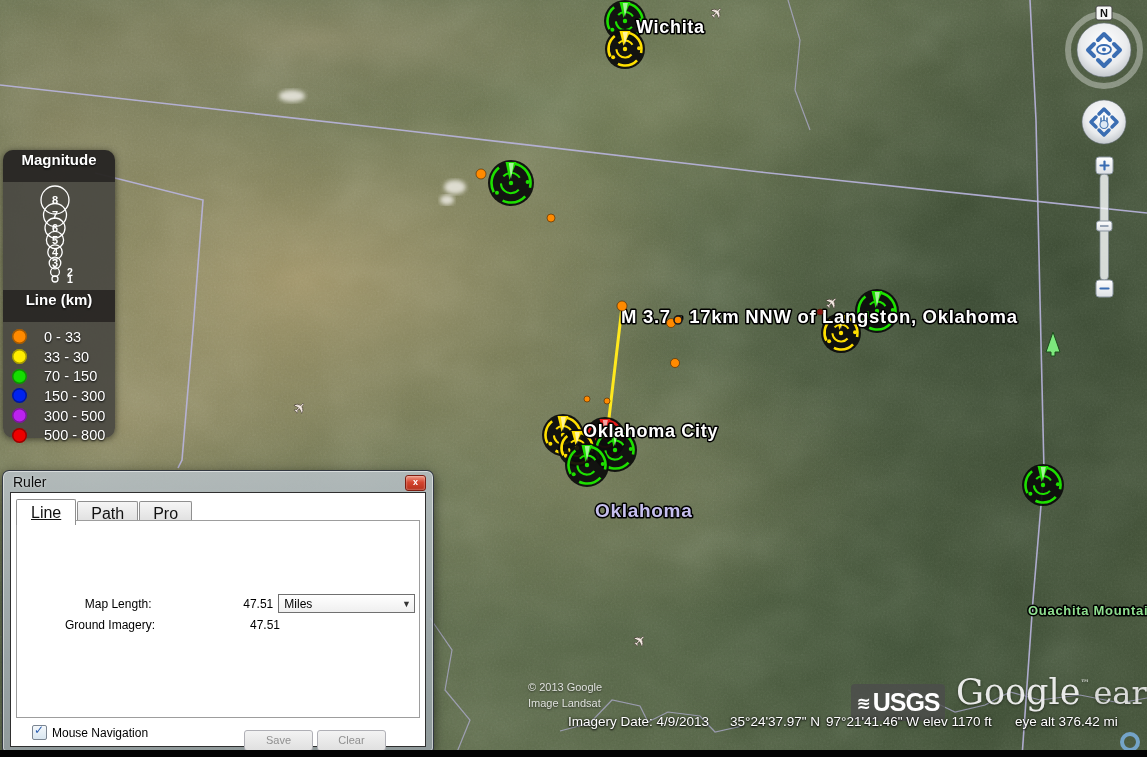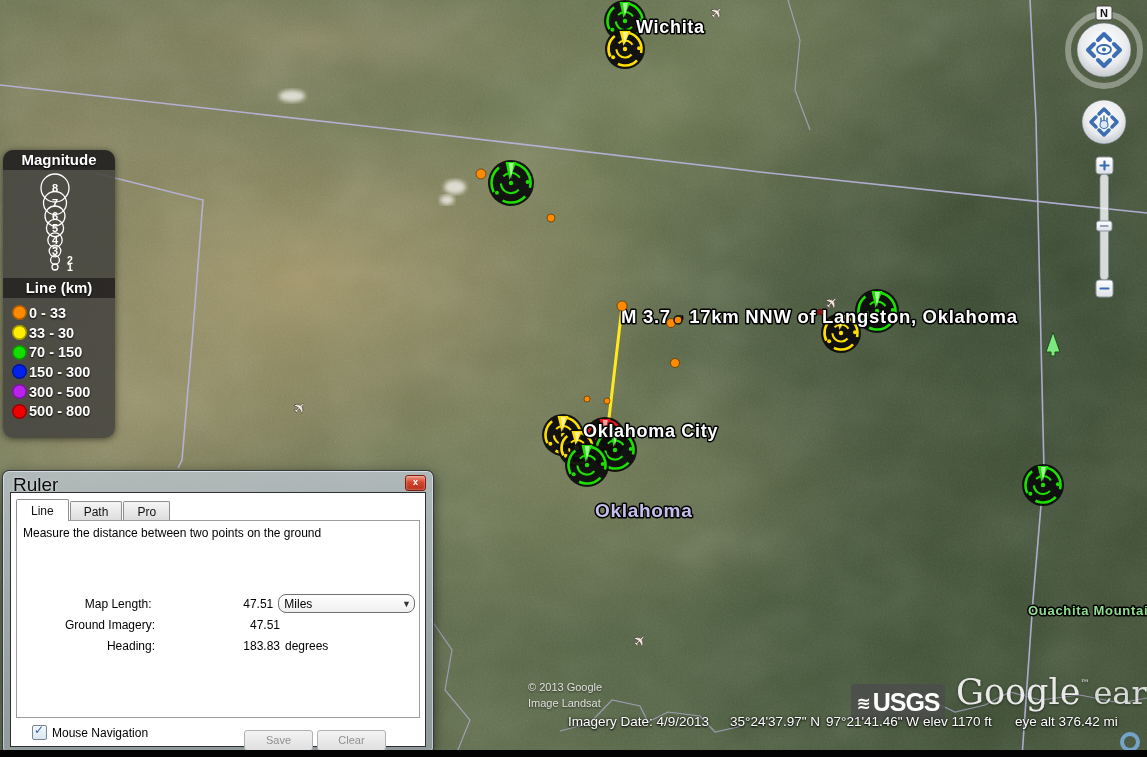"Magnitude" .legend .hdr { height: 20px -> 32px }
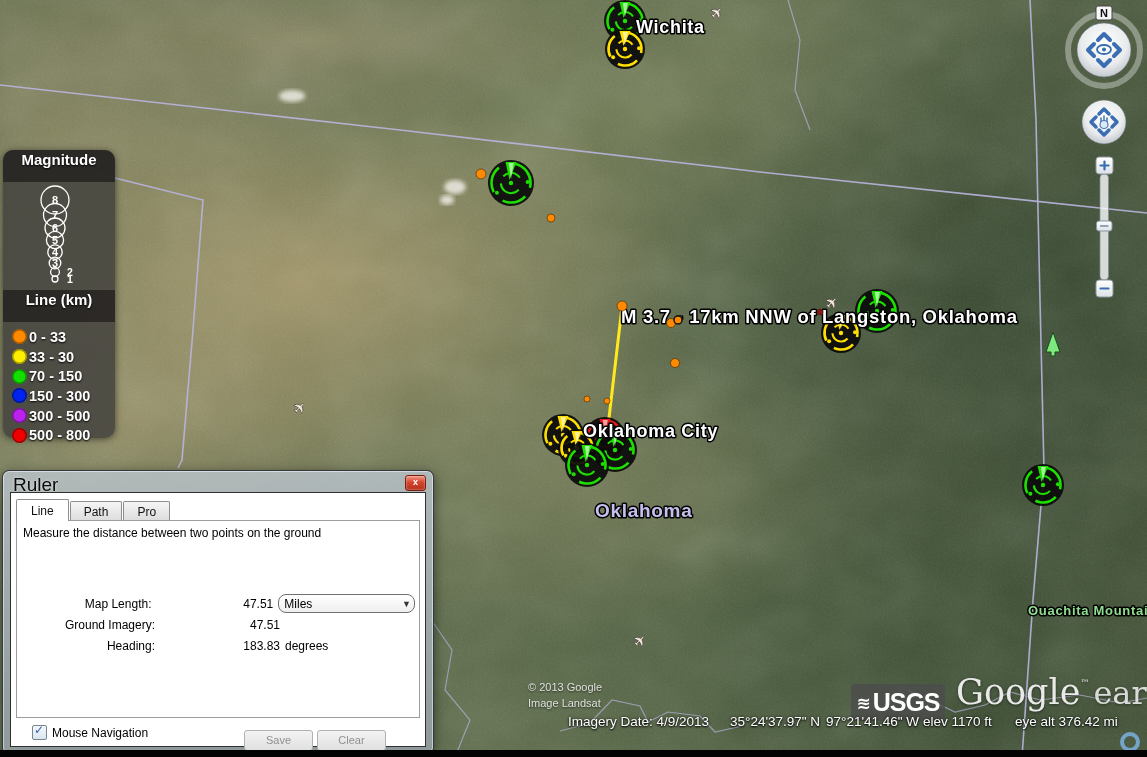"0 - 33" .depth-lab { font-weight: bold -> normal; margin-left: 2px -> 17px }
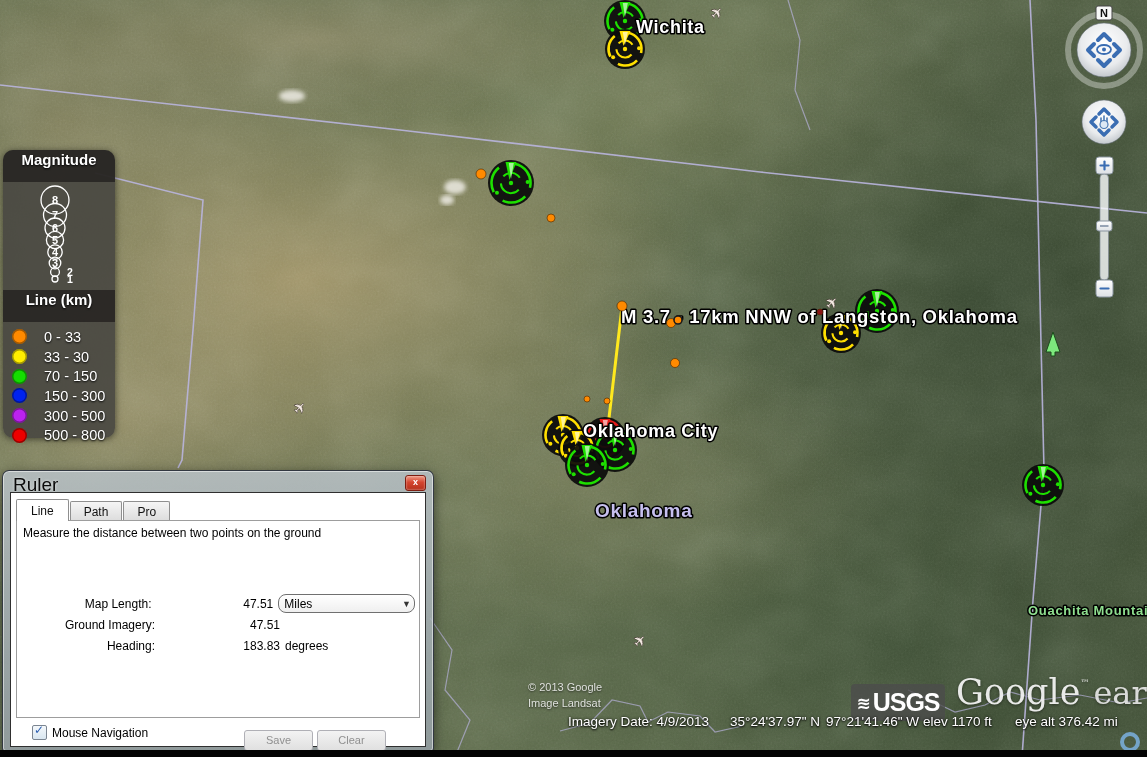"Ruler" .dlg-title { font-size: 19px -> 14px }
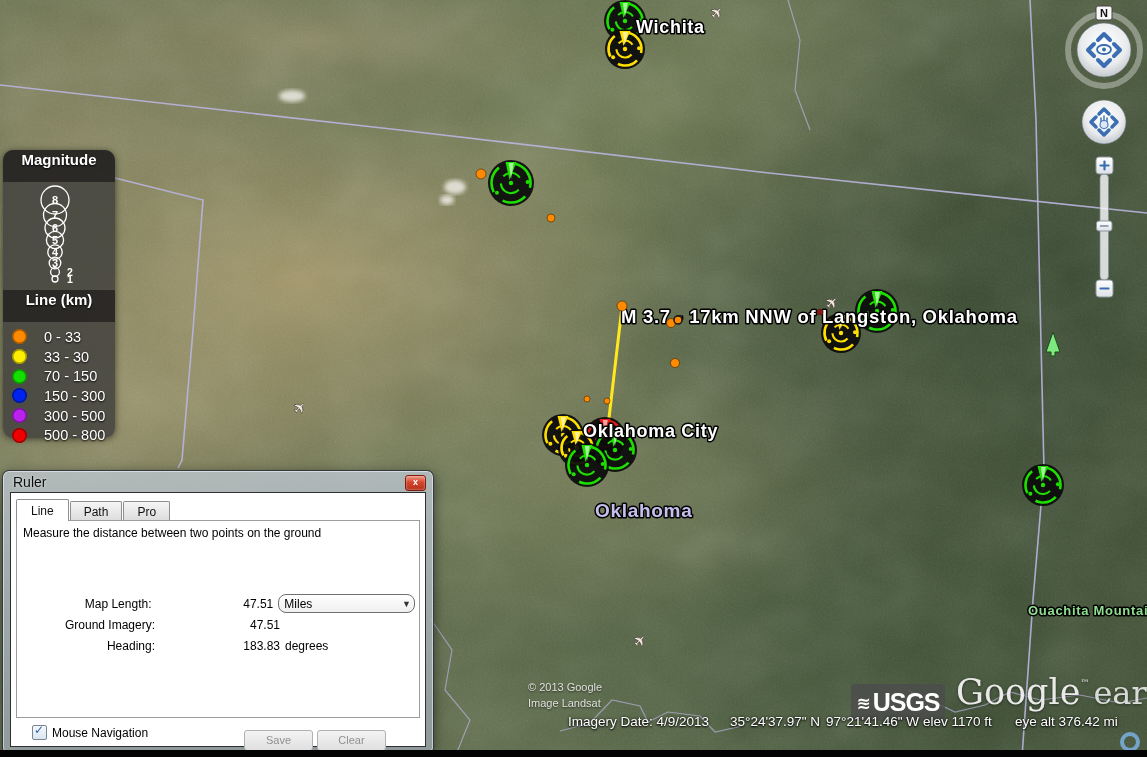"Line" .tab { font-size: 12px -> 16px; text-decoration: none -> underline }
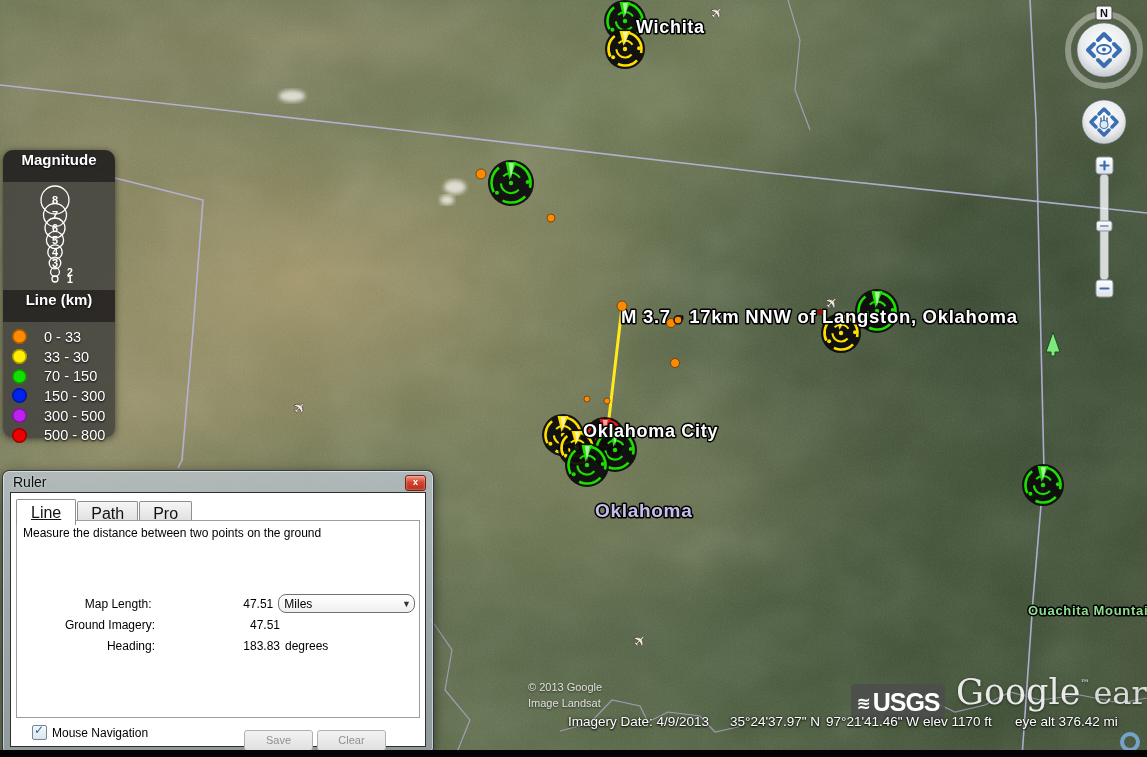"Measure the distance between two" div.desc { html: <div>Measure the distance between two points on the ground</div> -> none }
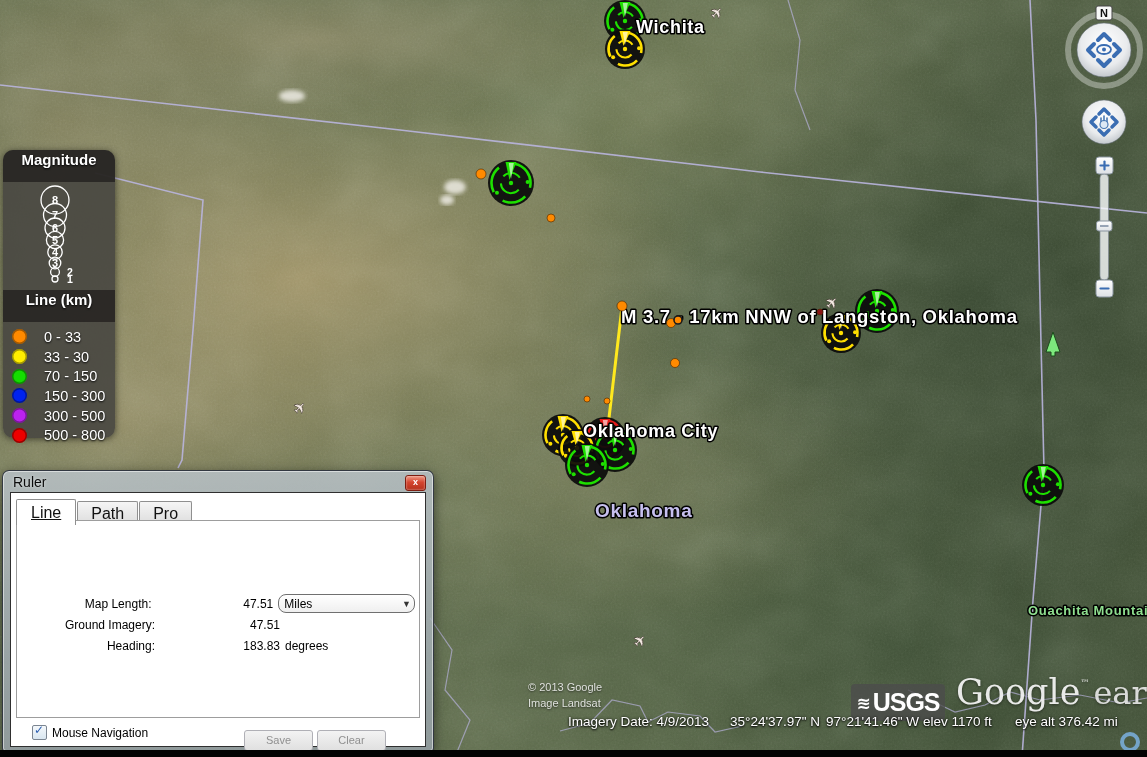"Miles" .fcombo { border-radius: 8px -> 0 }
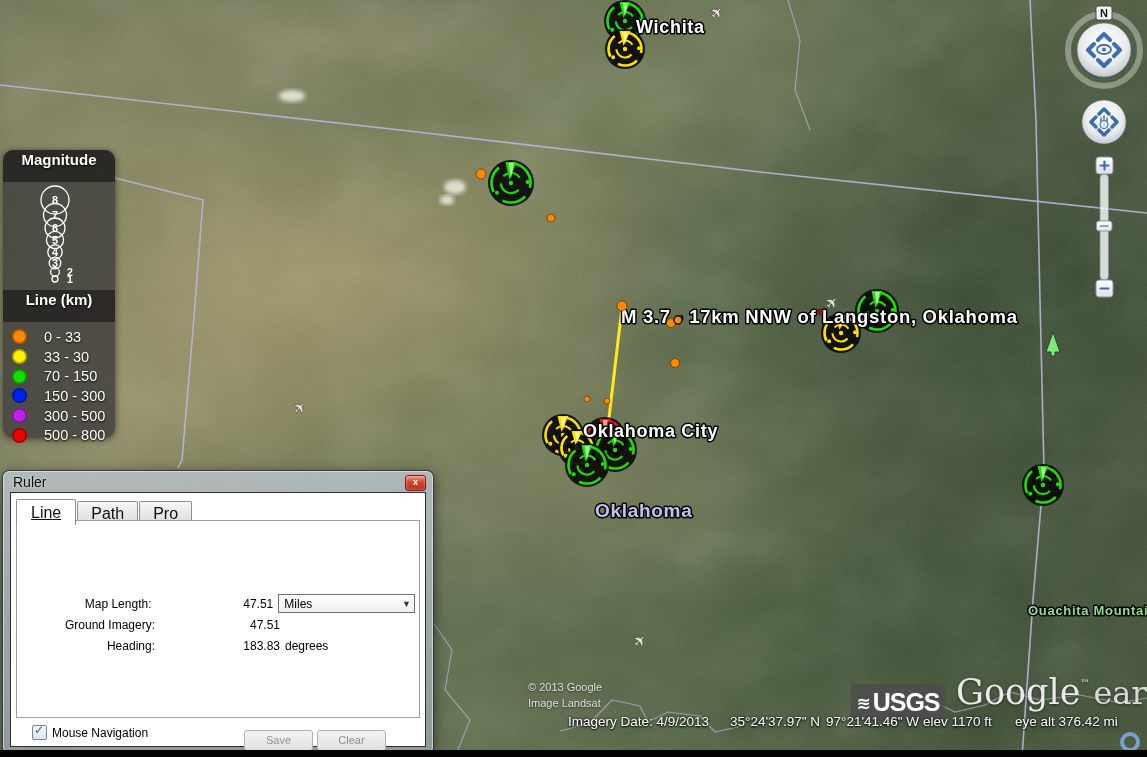"Heading:" div.frow { html: <div> <span>Heading:</span> <span>183.83<span>degrees</span></span> </div> -> none }
